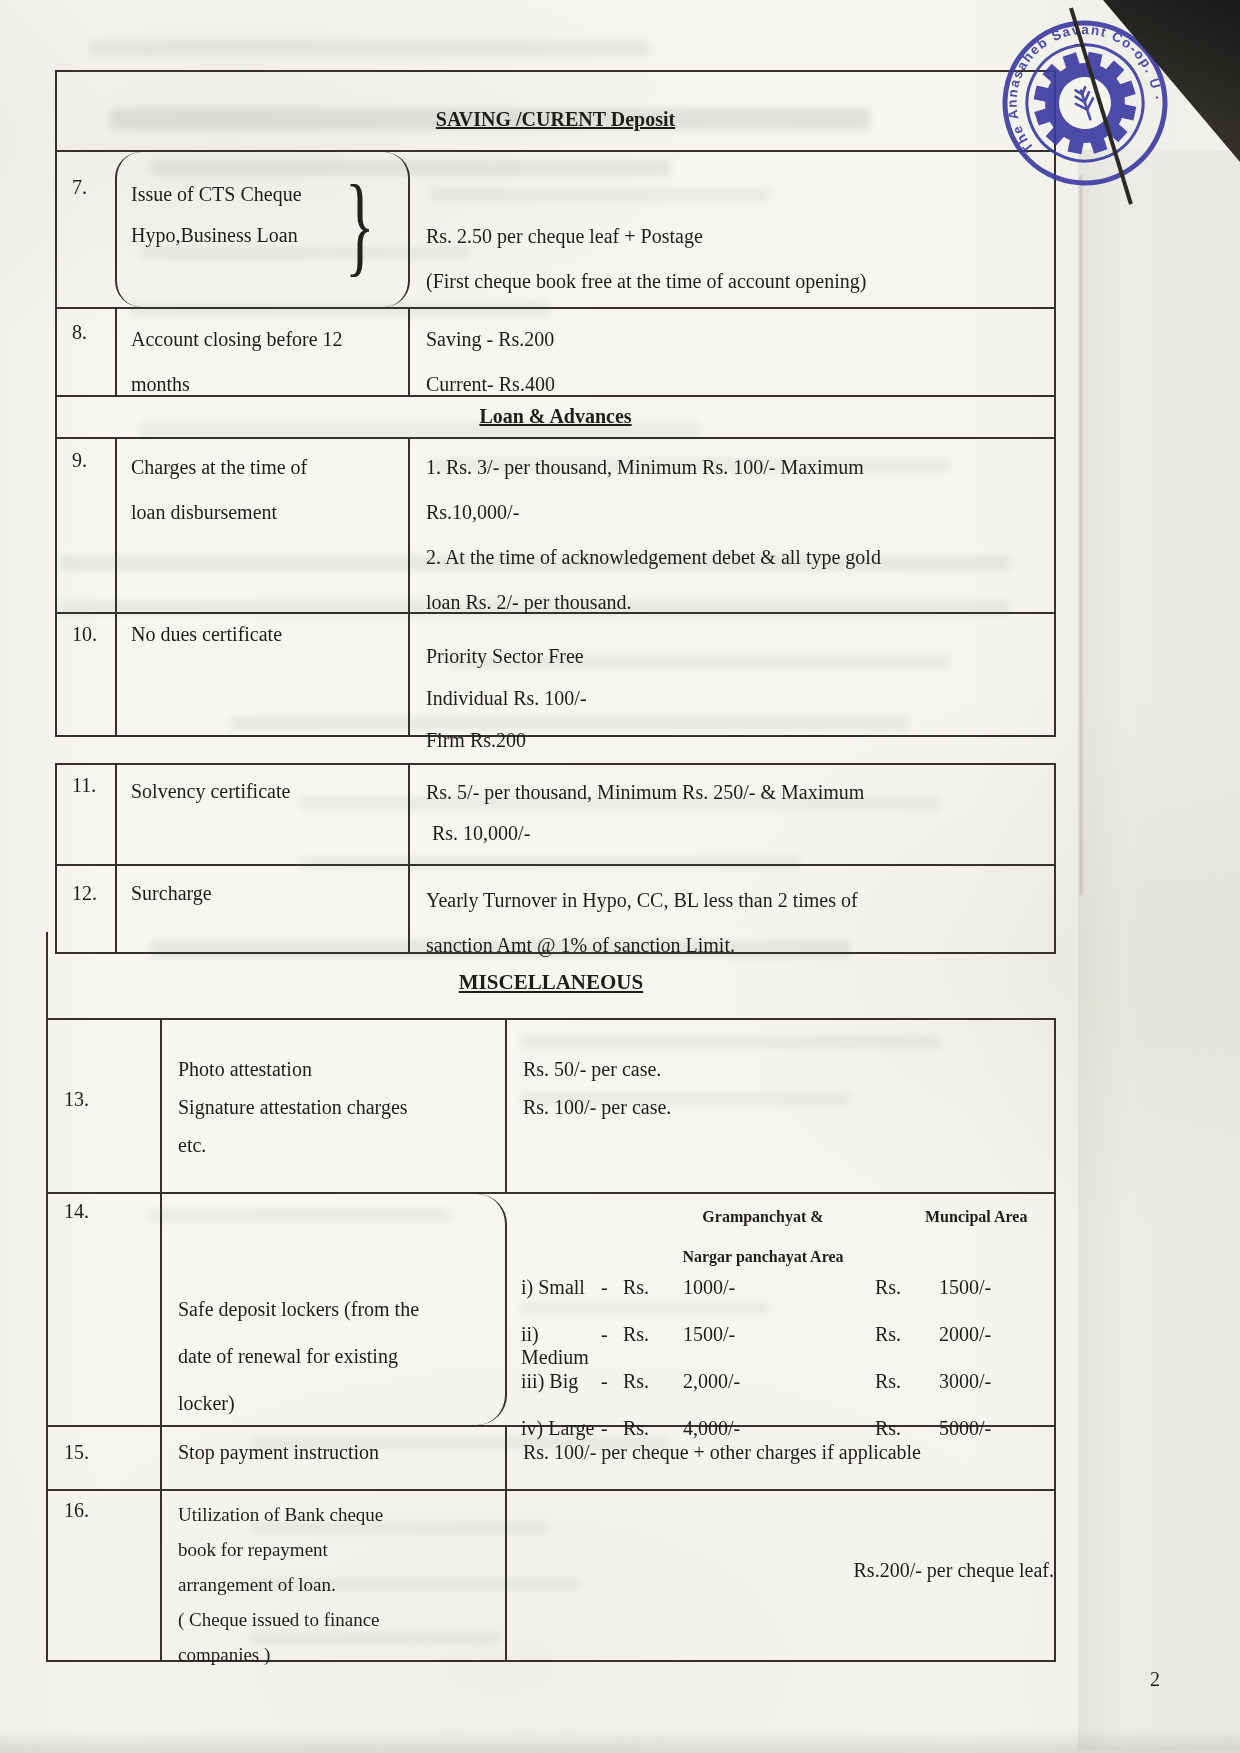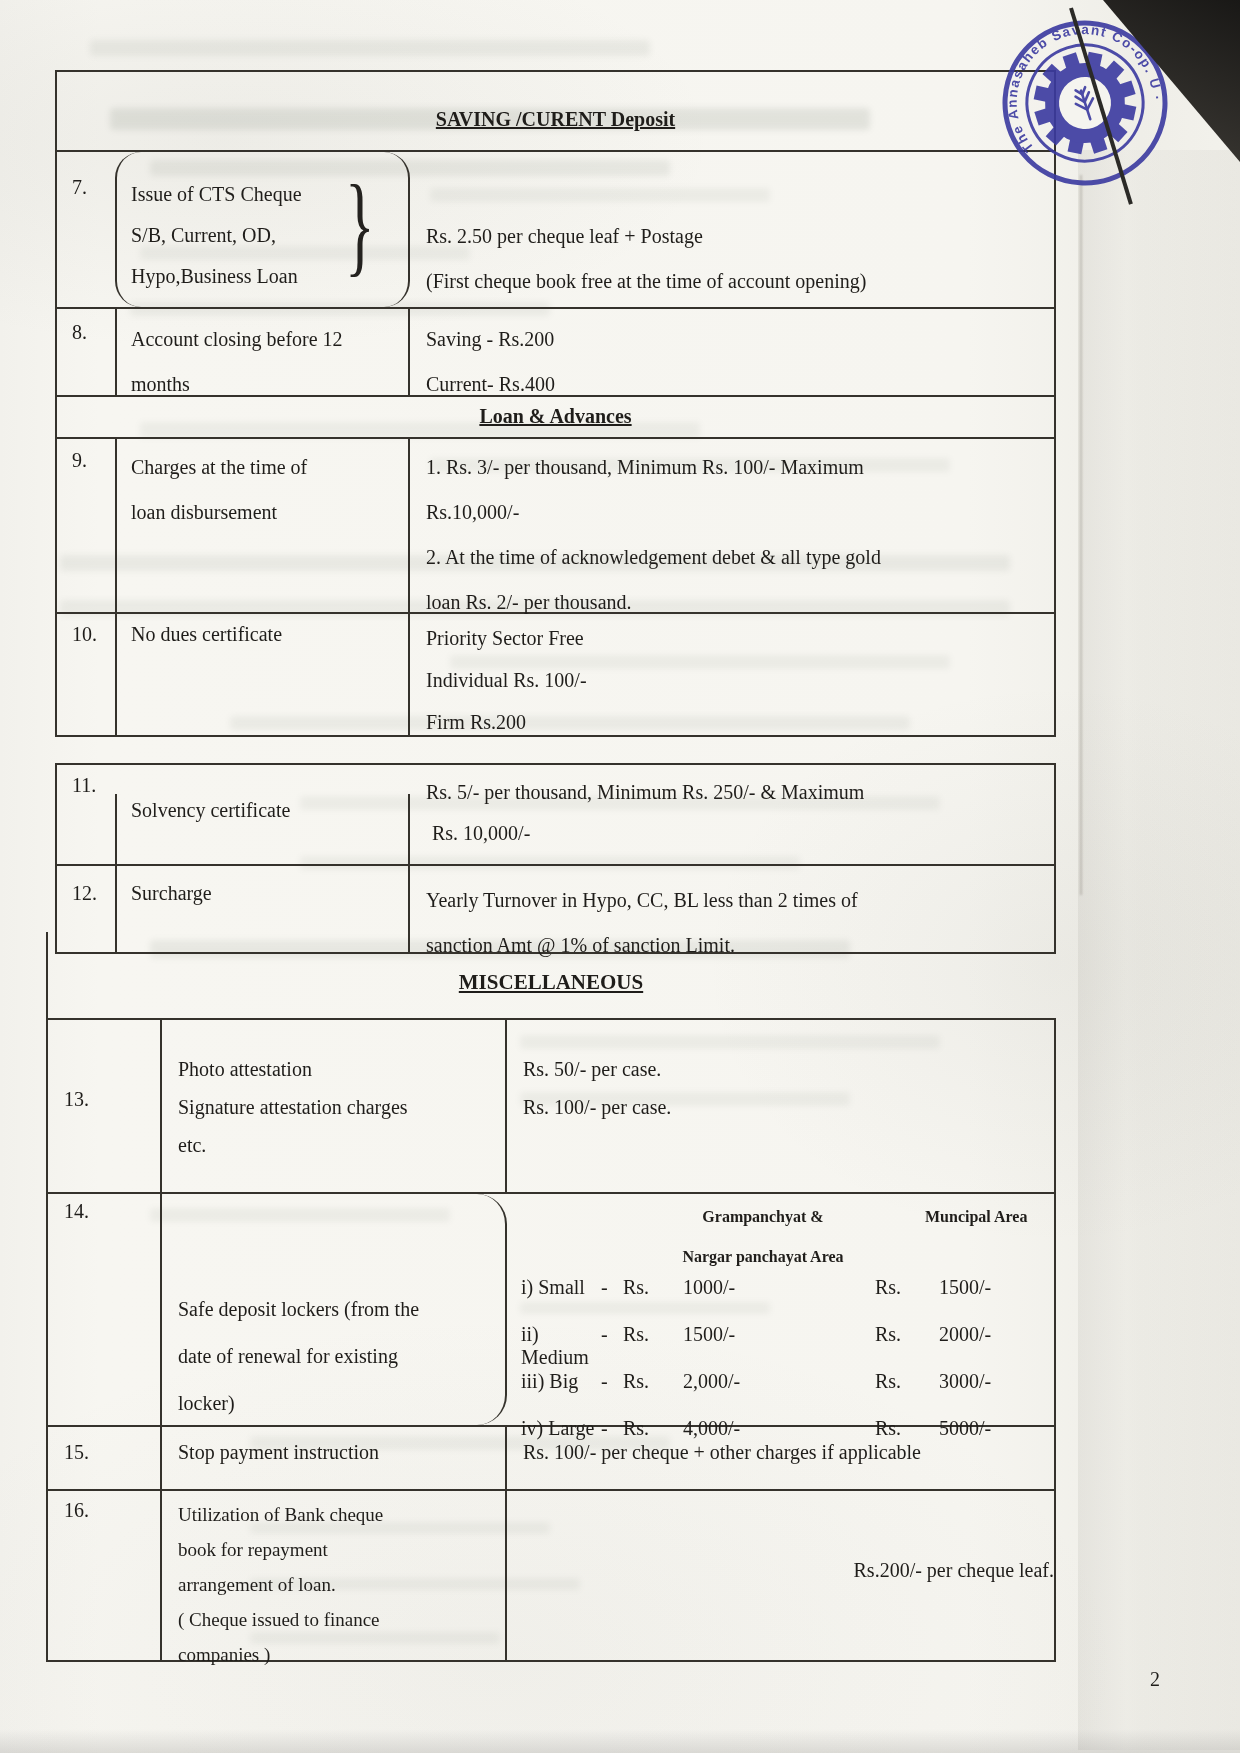"S/B, Current, OD," p { html: <p>S/B, Current, OD,</p> -> none }
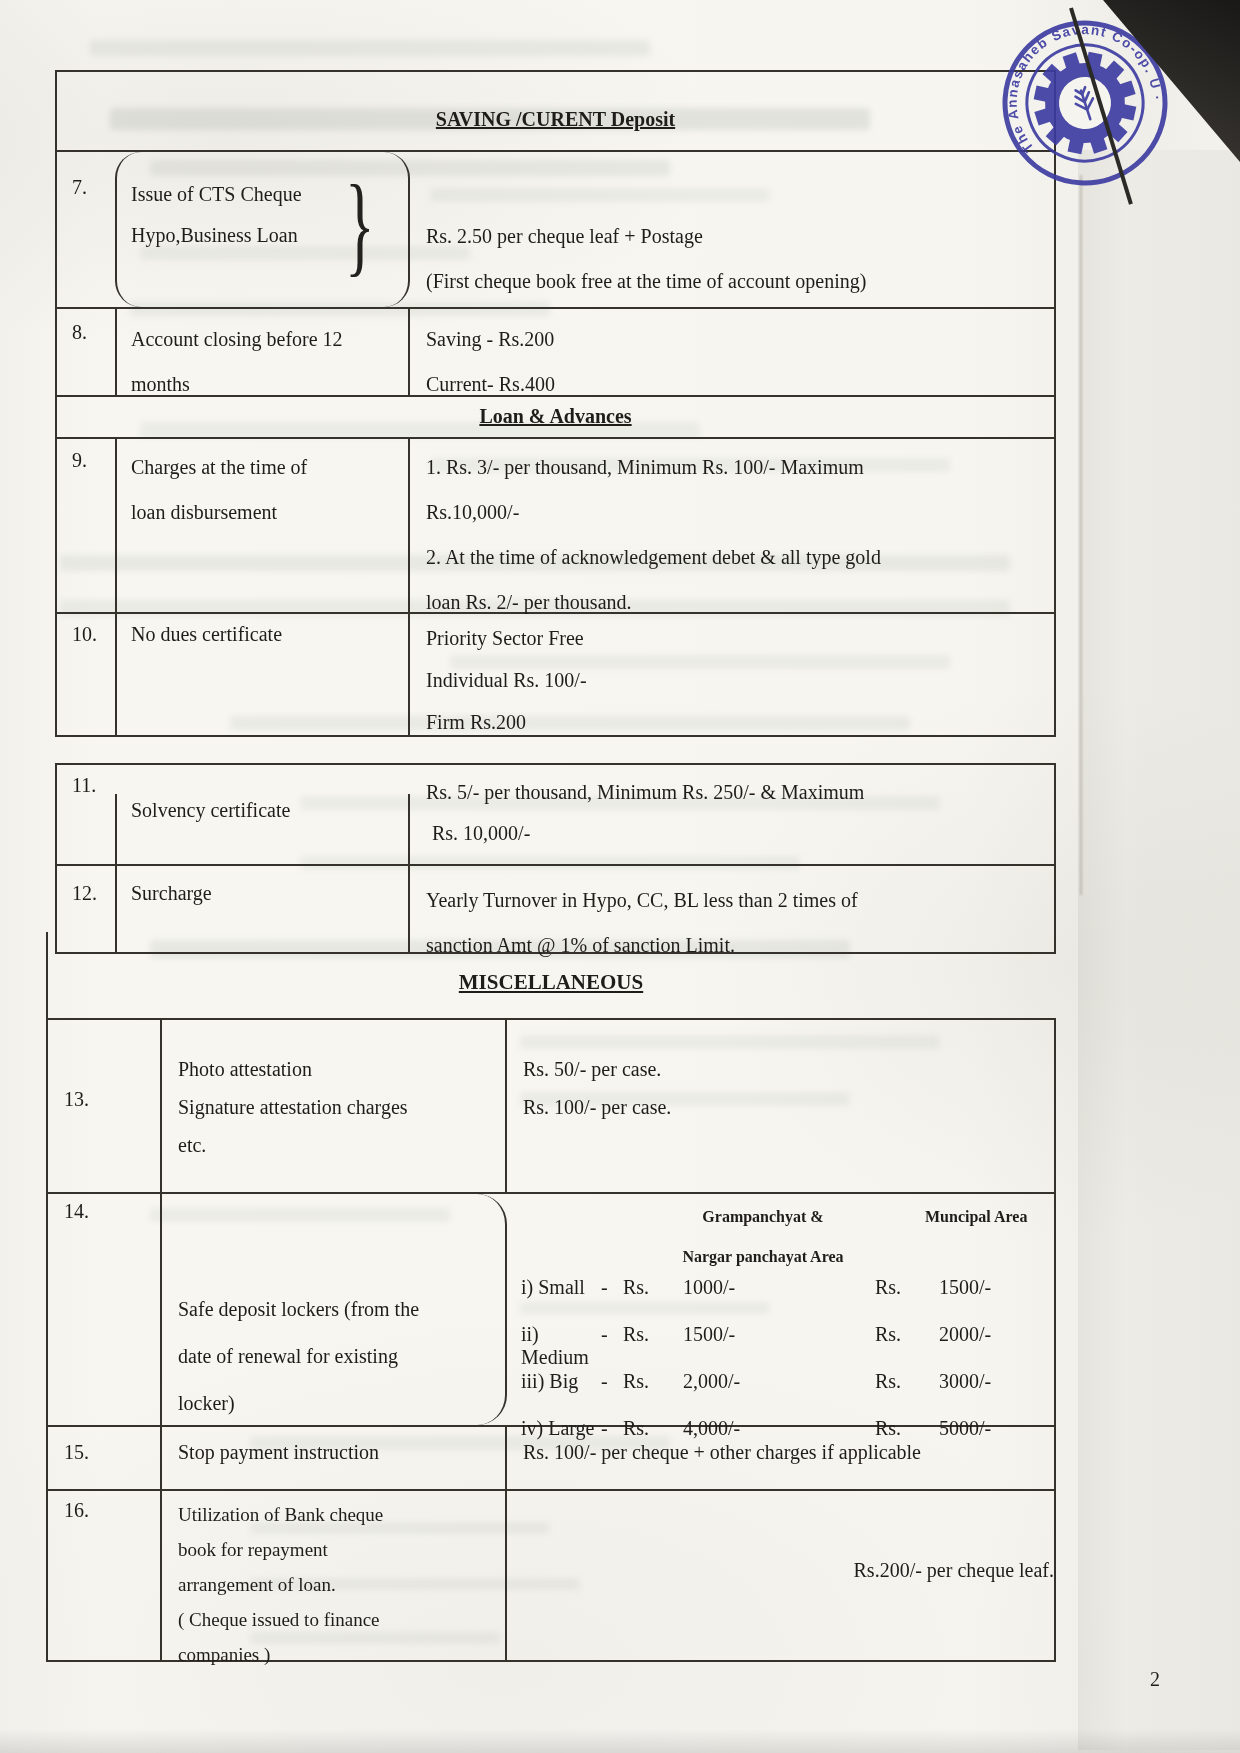"Priority Sector Free" div.cell { padding-top: 3px -> 21px }
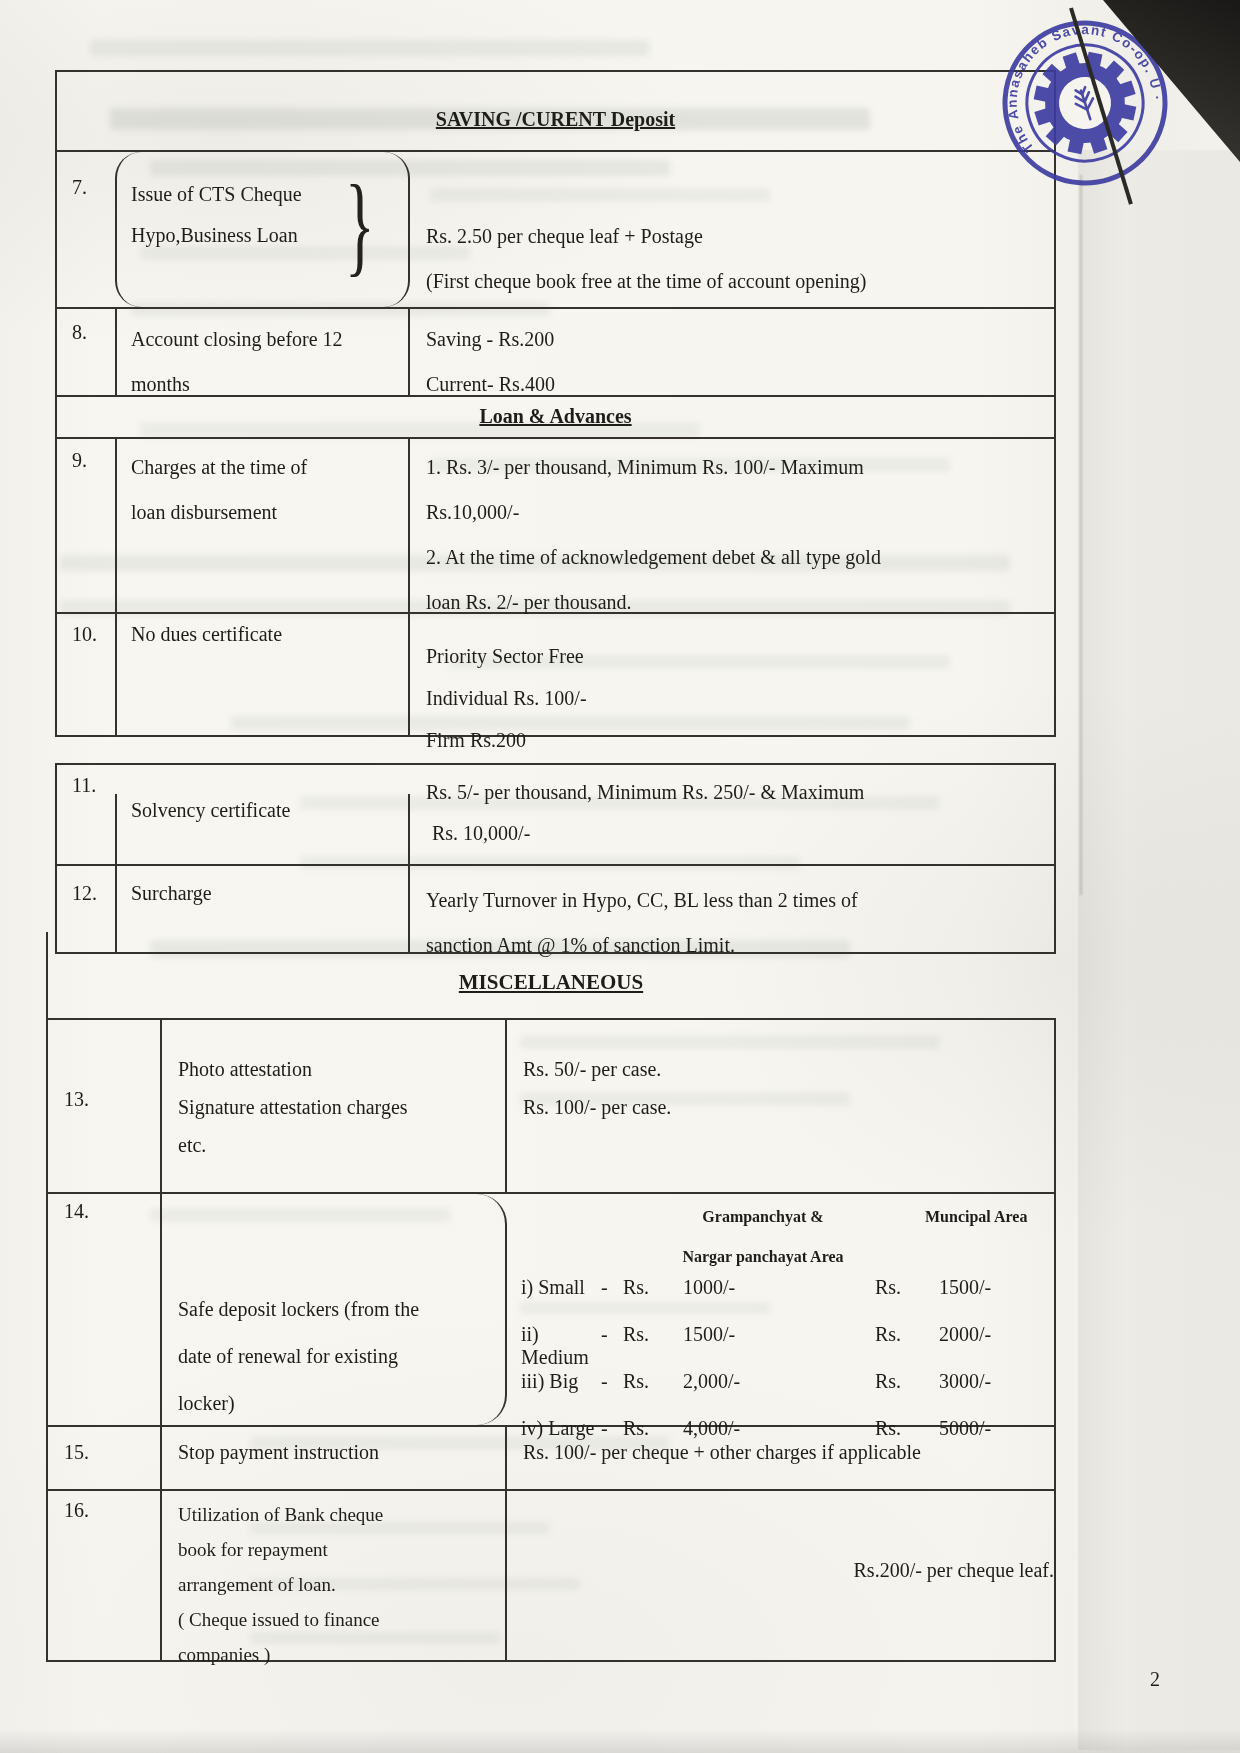"Solvency certificate" div.cell { margin-top: 29px -> none; padding-top: 5px -> 15px }
